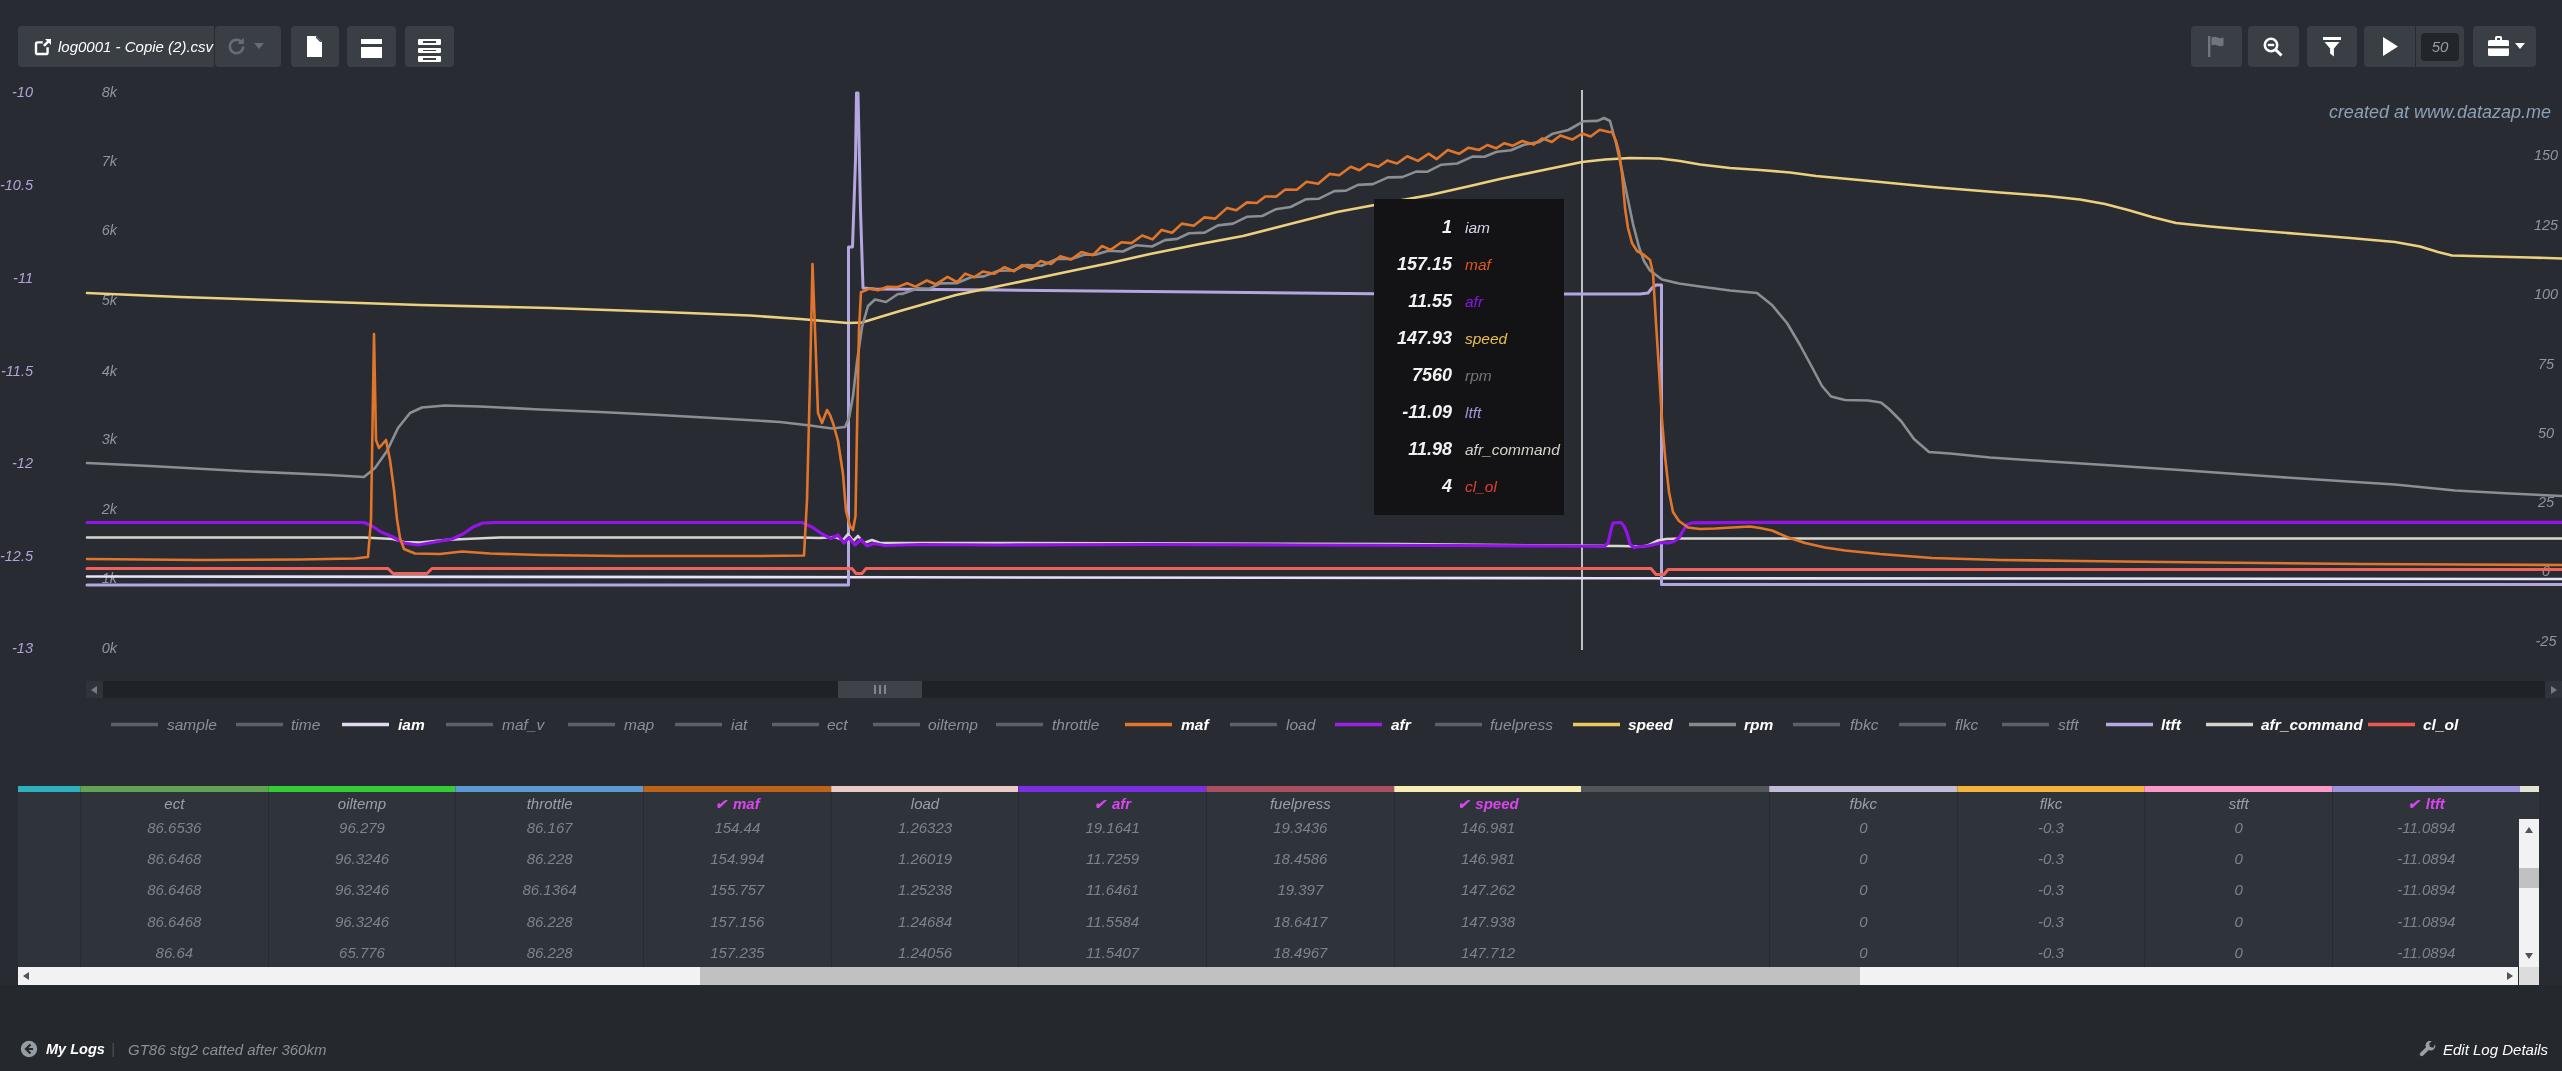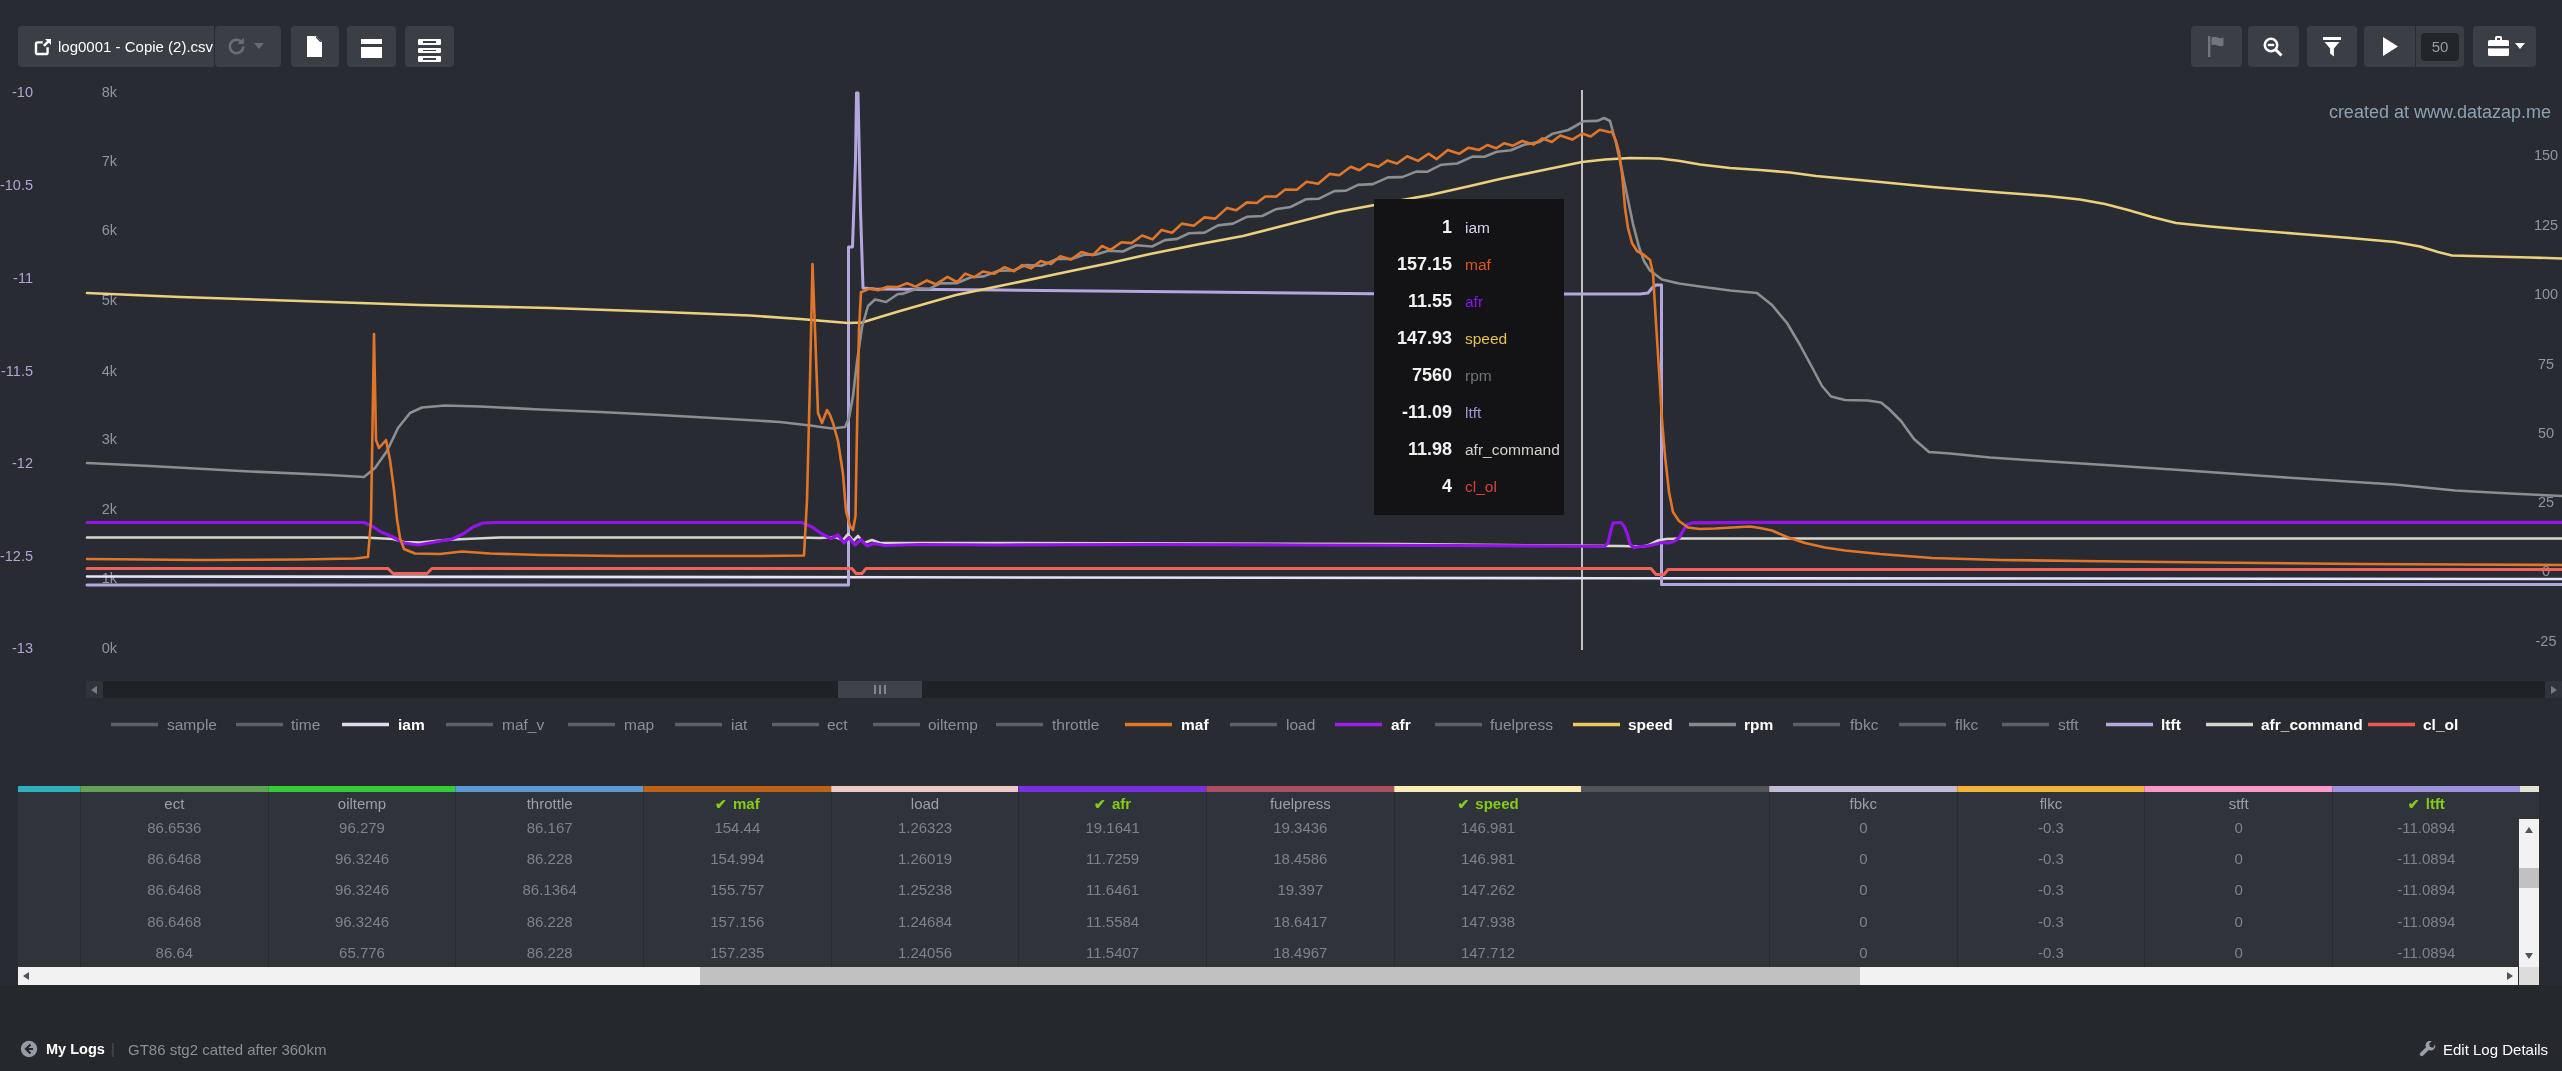"log0001 - Copie (2).csv" div.abs { font-style: none -> italic }
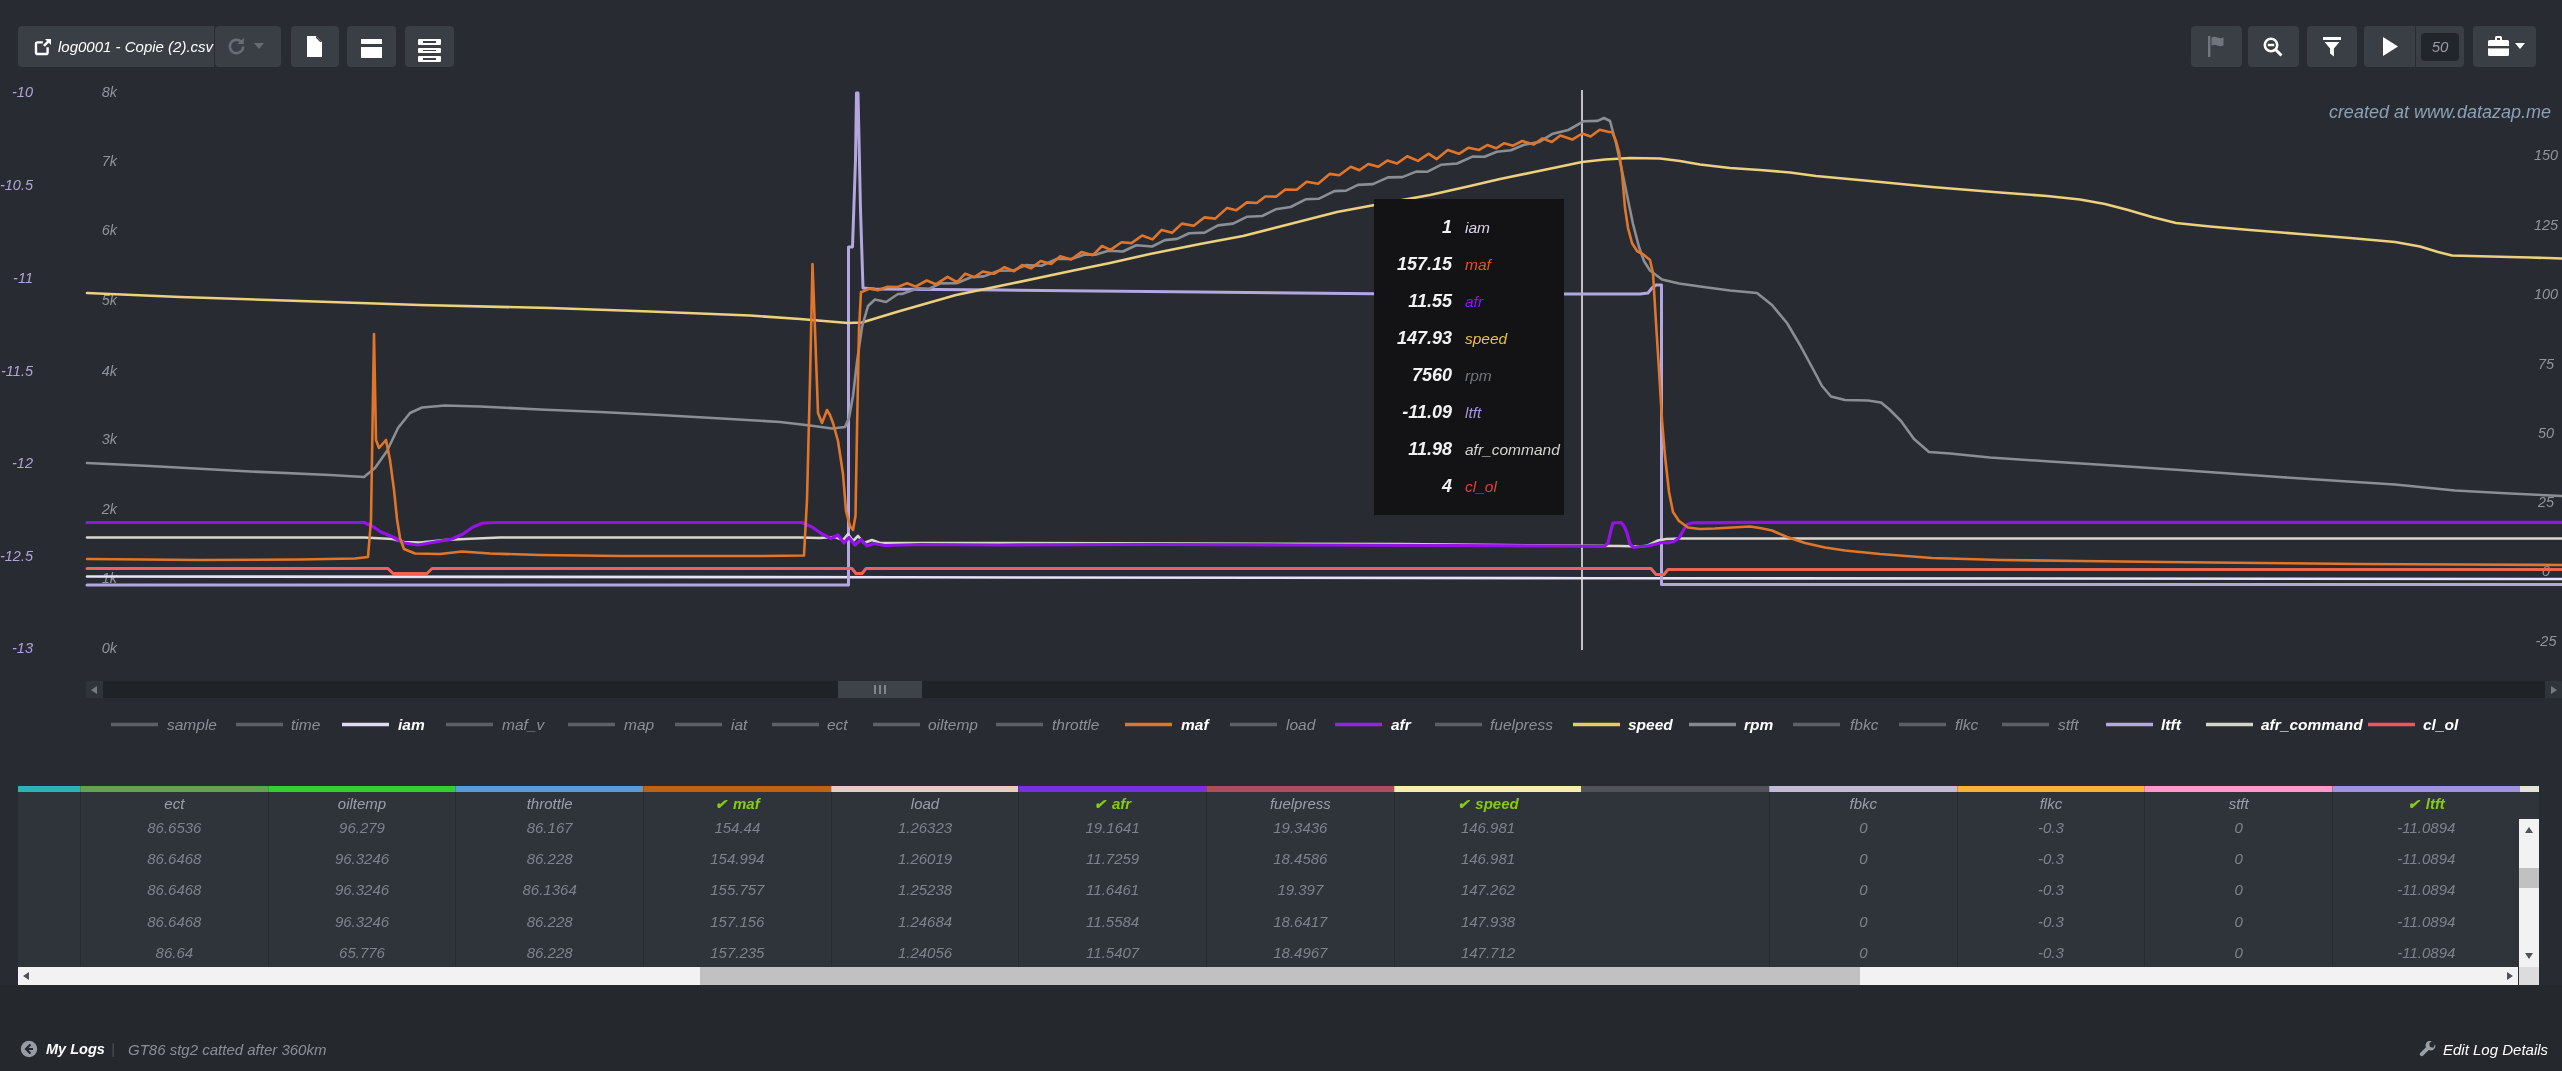"✔ maf" .col .sel { color: #84cc16 -> #d946ef }
